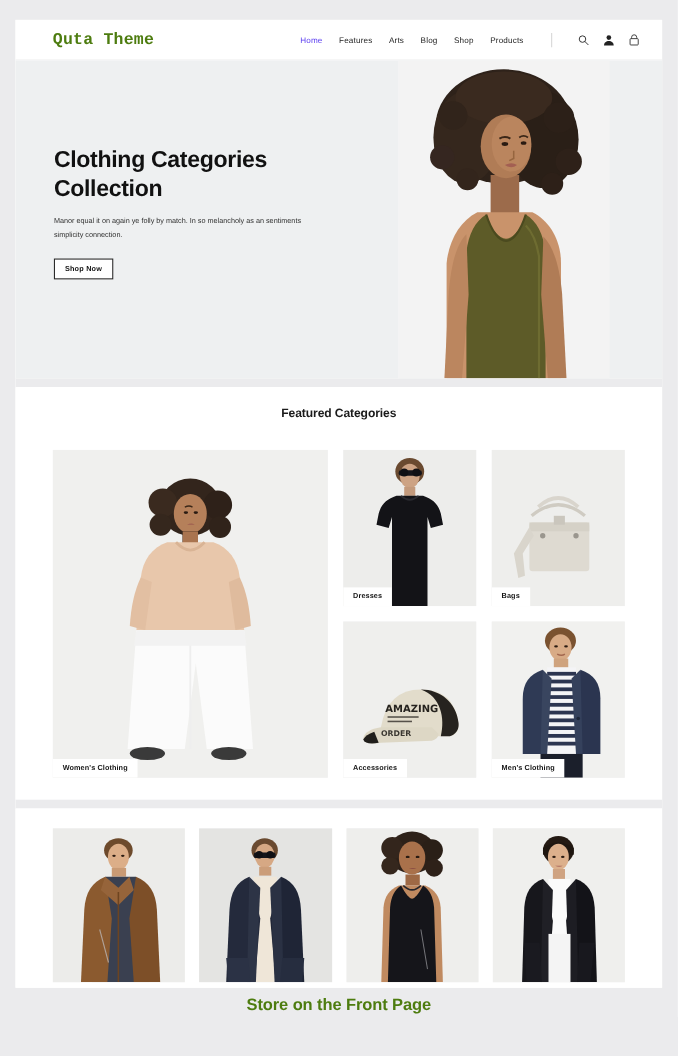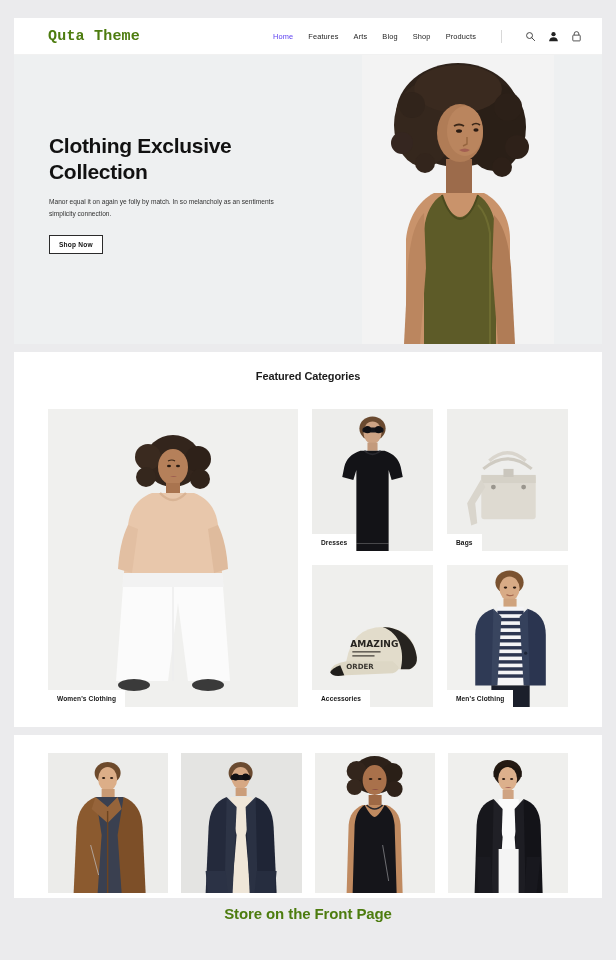"Clothing Exclusive" div { text: Exclusive -> Categories }
